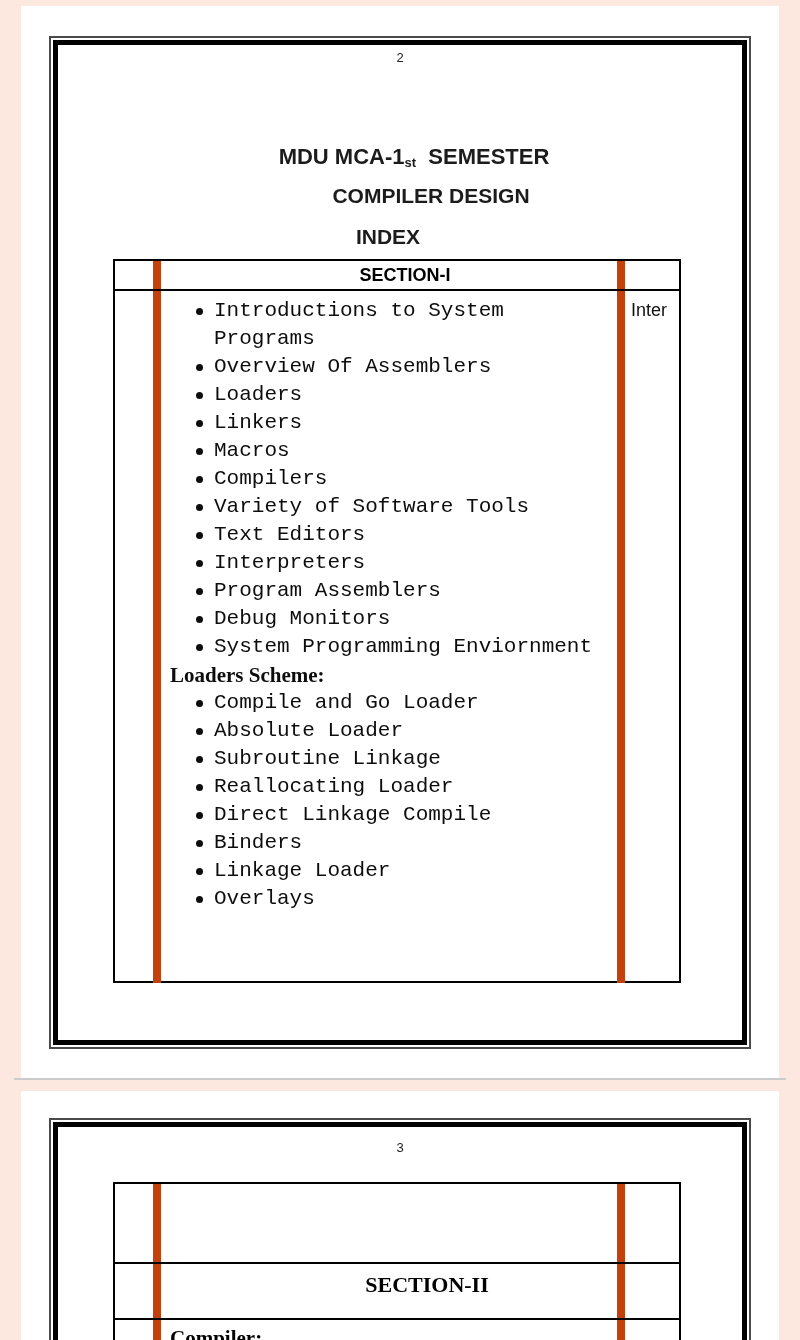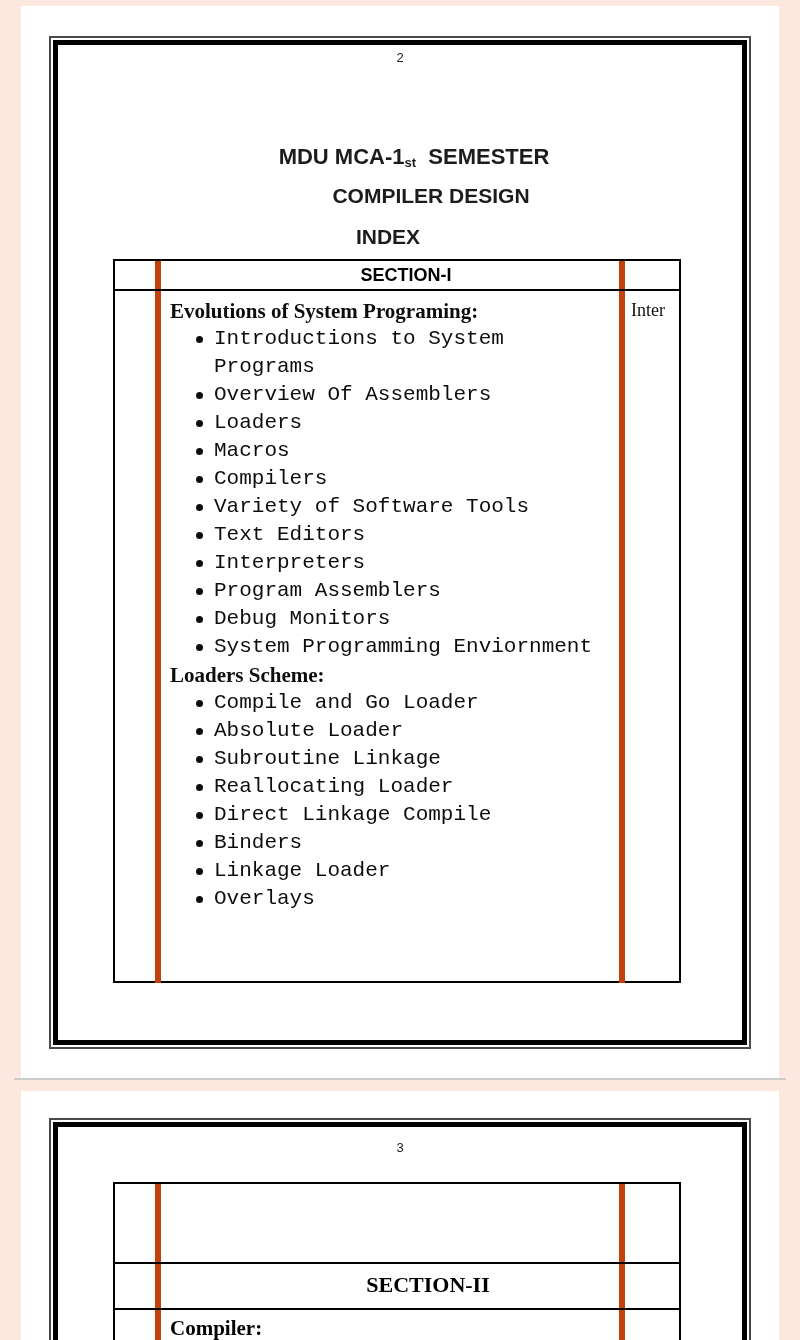"SECTION-I" .t-cell { border-right: 6px solid #c2410c -> 8px solid #c2410c }
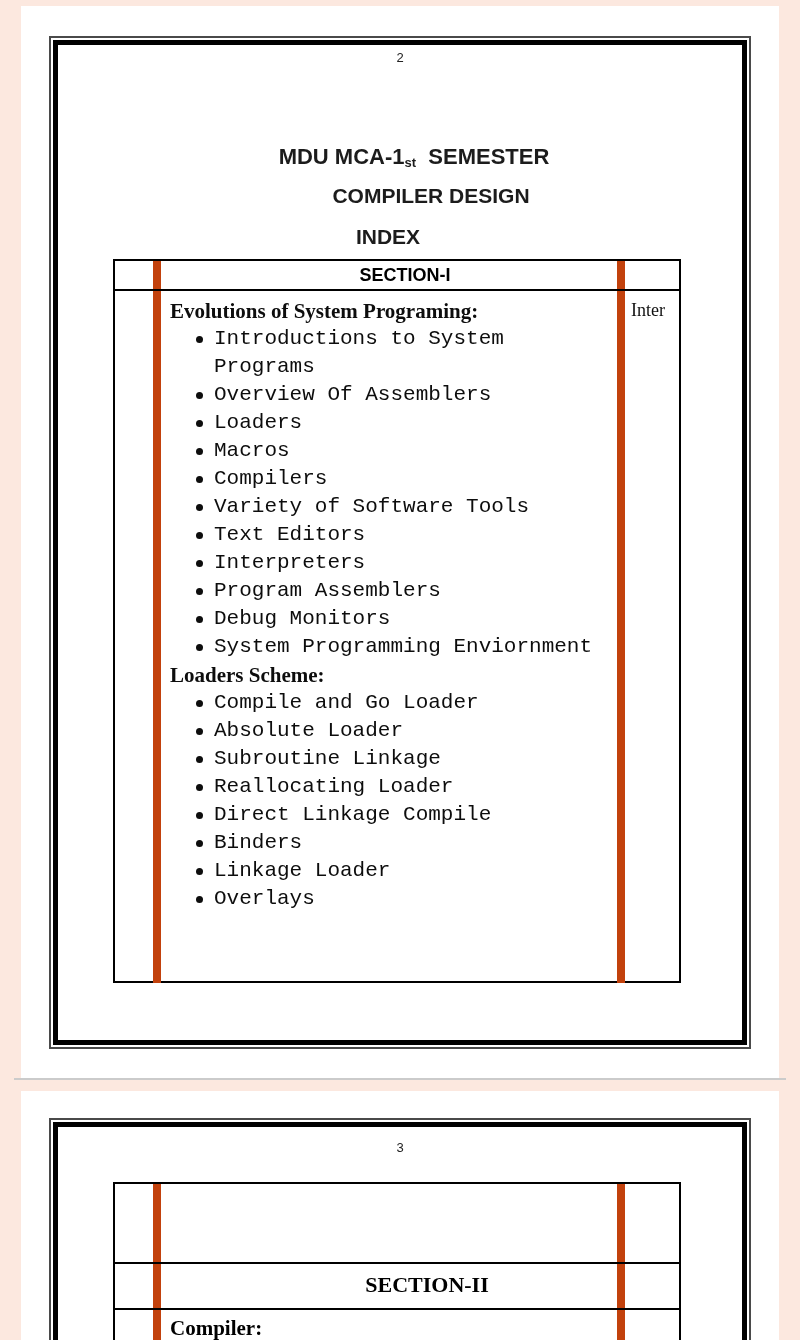"Evolutions of System Programing:" div.tbl-heading { html: <div>Evolutions of System Programing:</div> -> none }
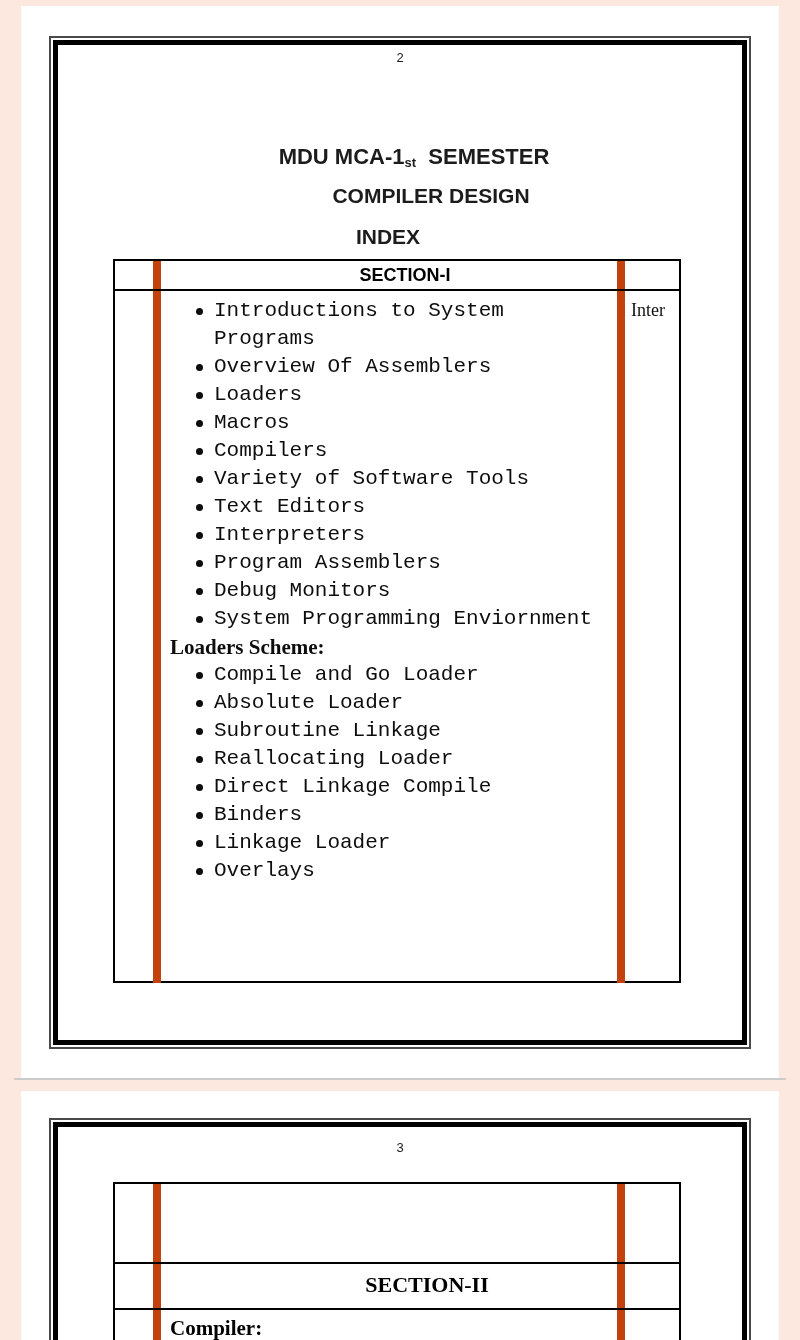"Inter" .side-note { font-family: Liberation Serif, serif -> Liberation Sans, sans-serif }
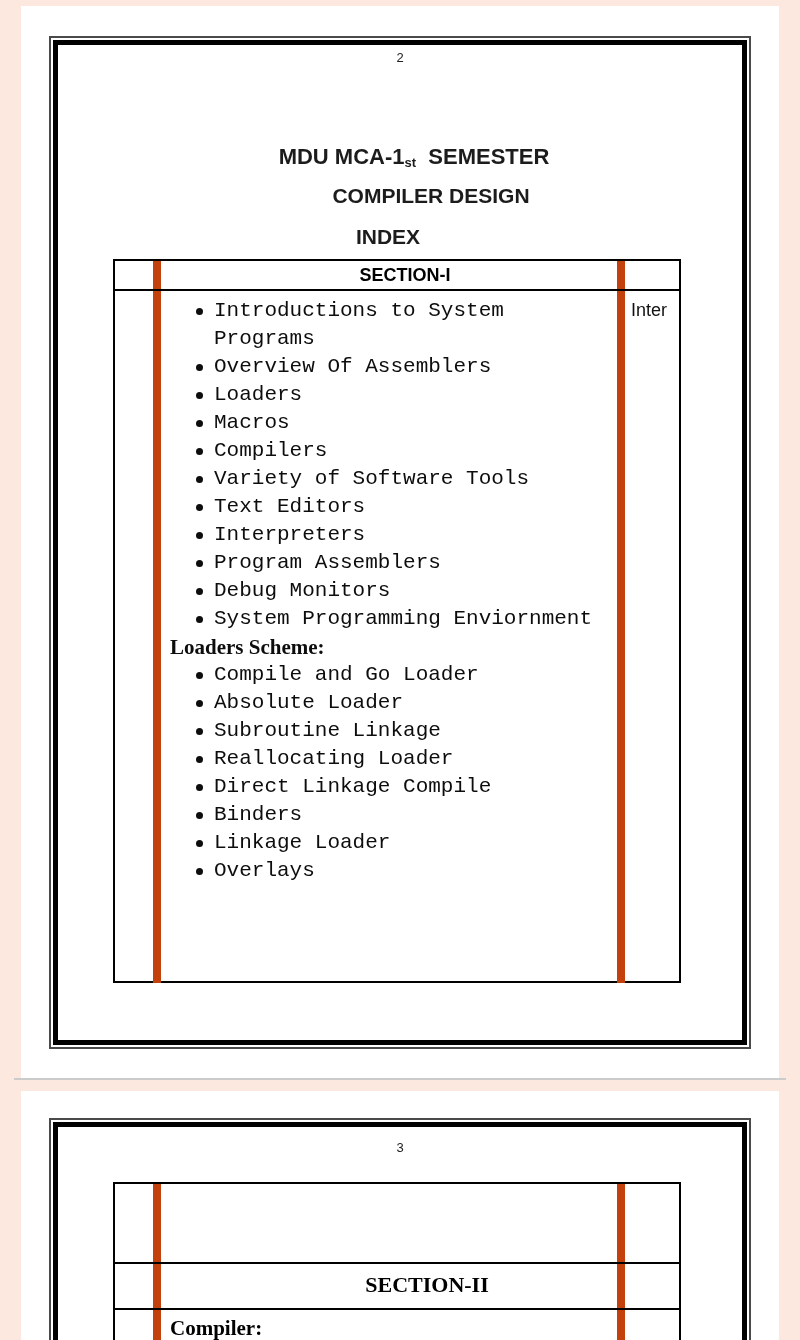"Linkers" li { html: none -> <li>Linkers</li> }
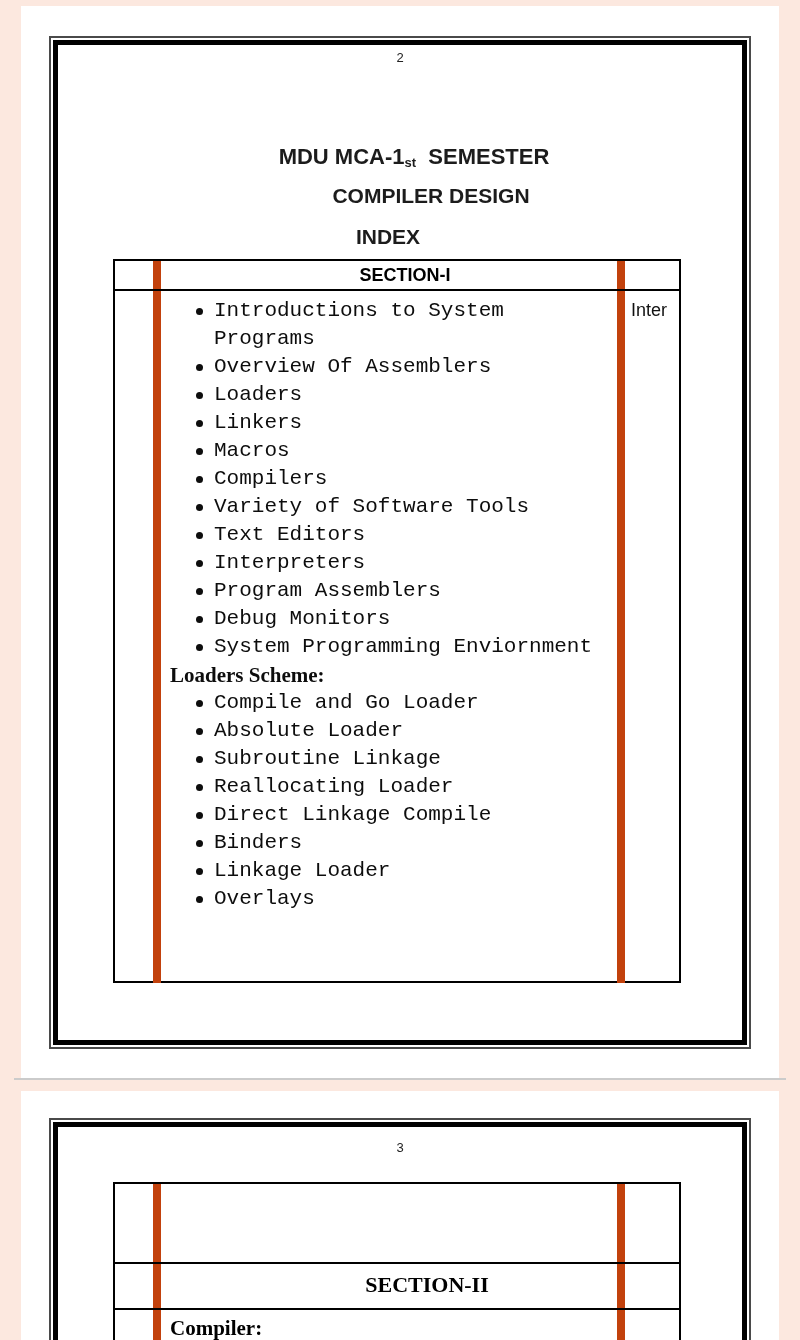"SECTION-II" .row-section-2 { height: 46px -> 56px }
